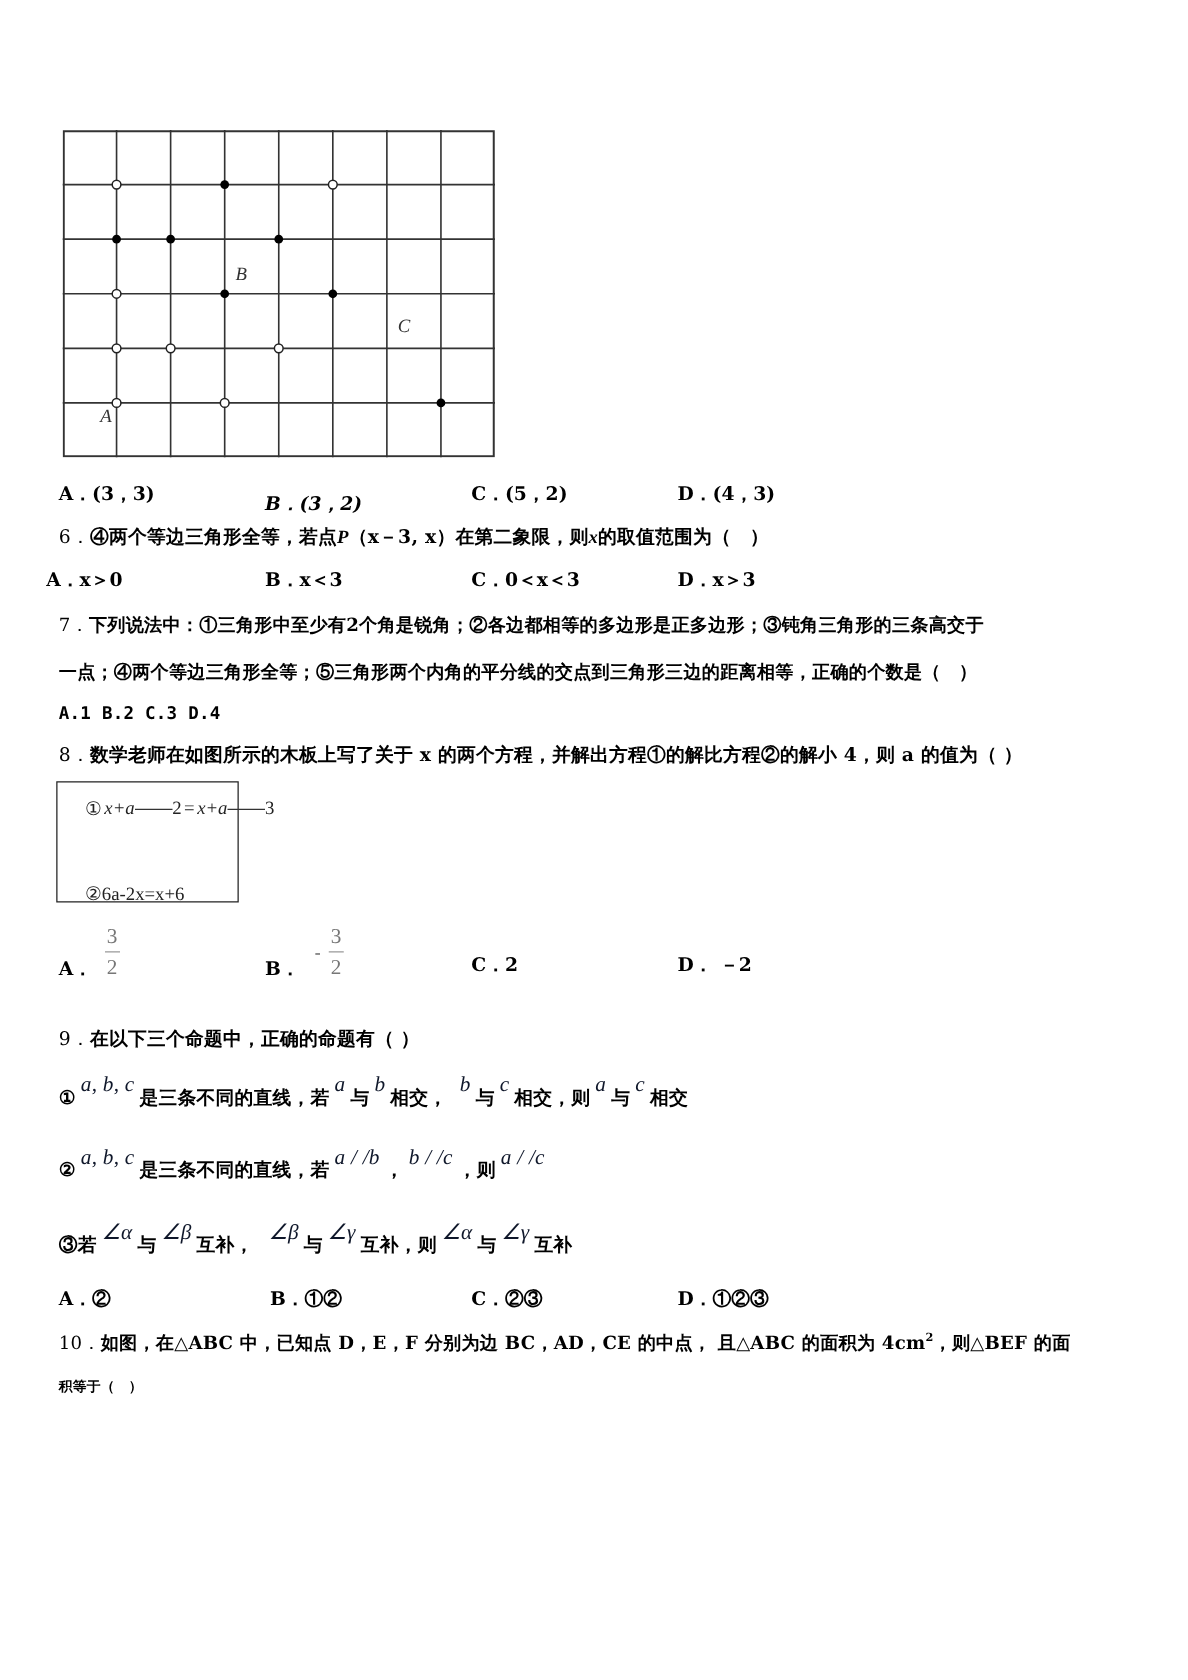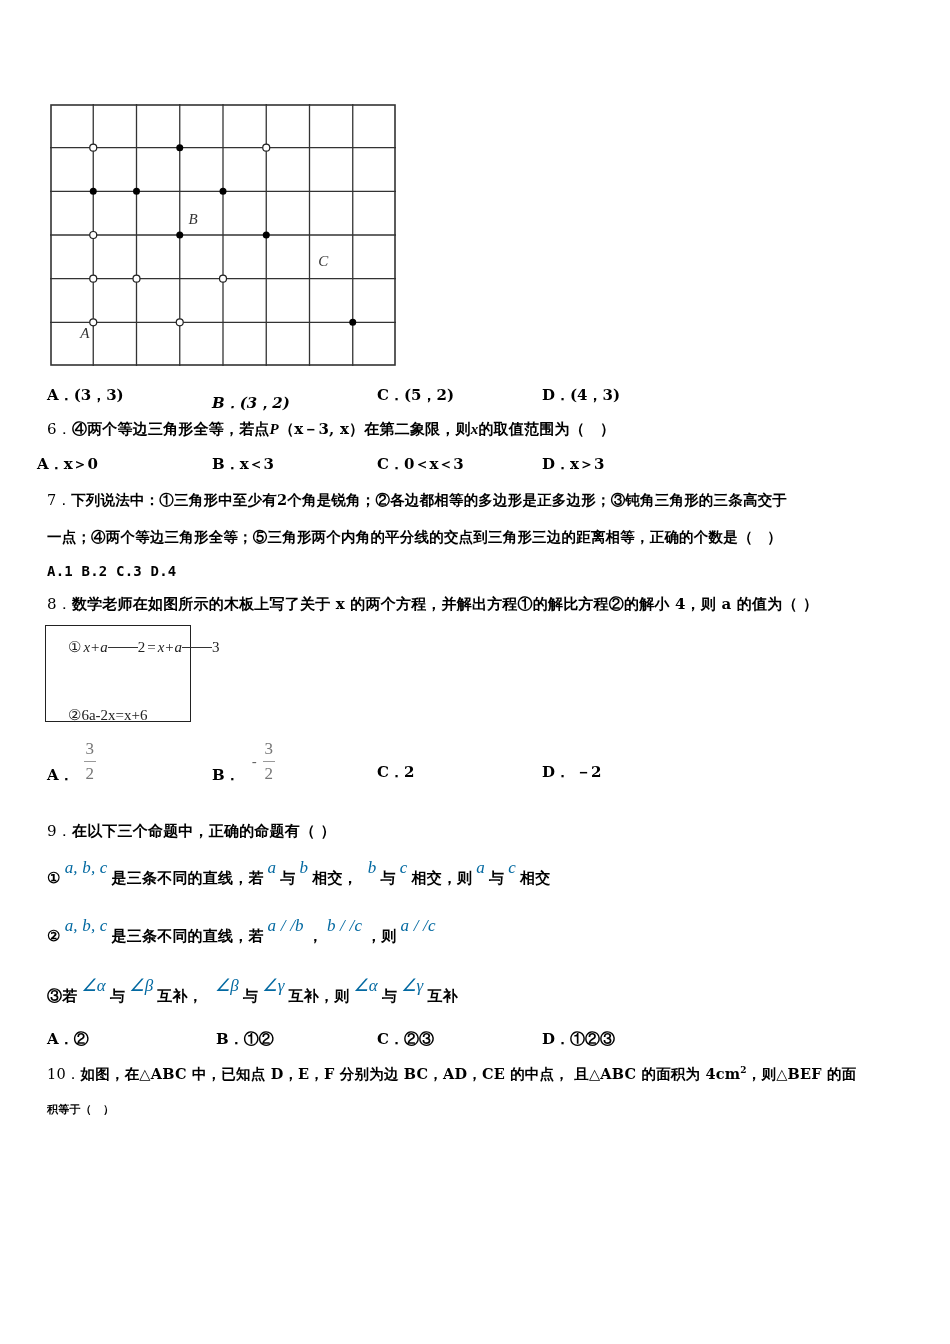"a, b, c" .mathsup { color: #0369a1 -> #0f172a }
